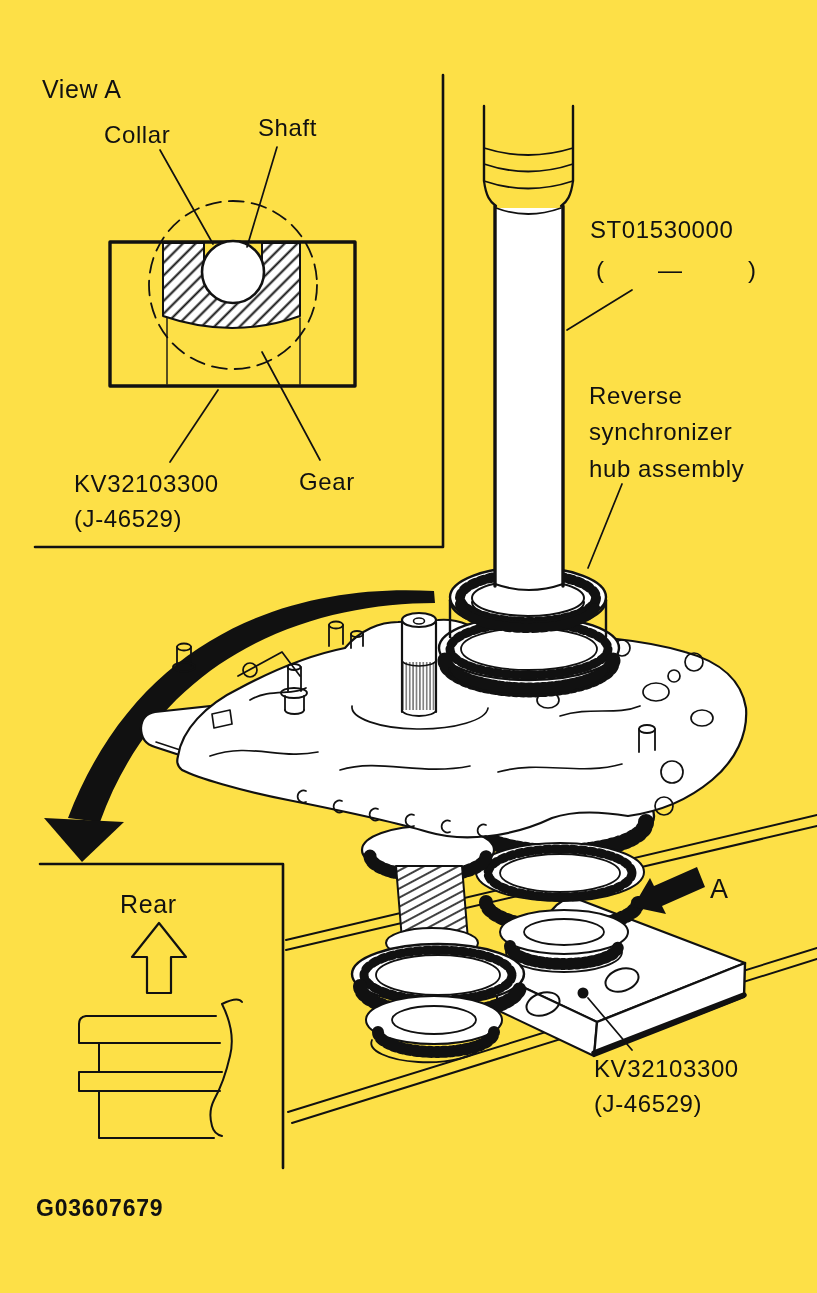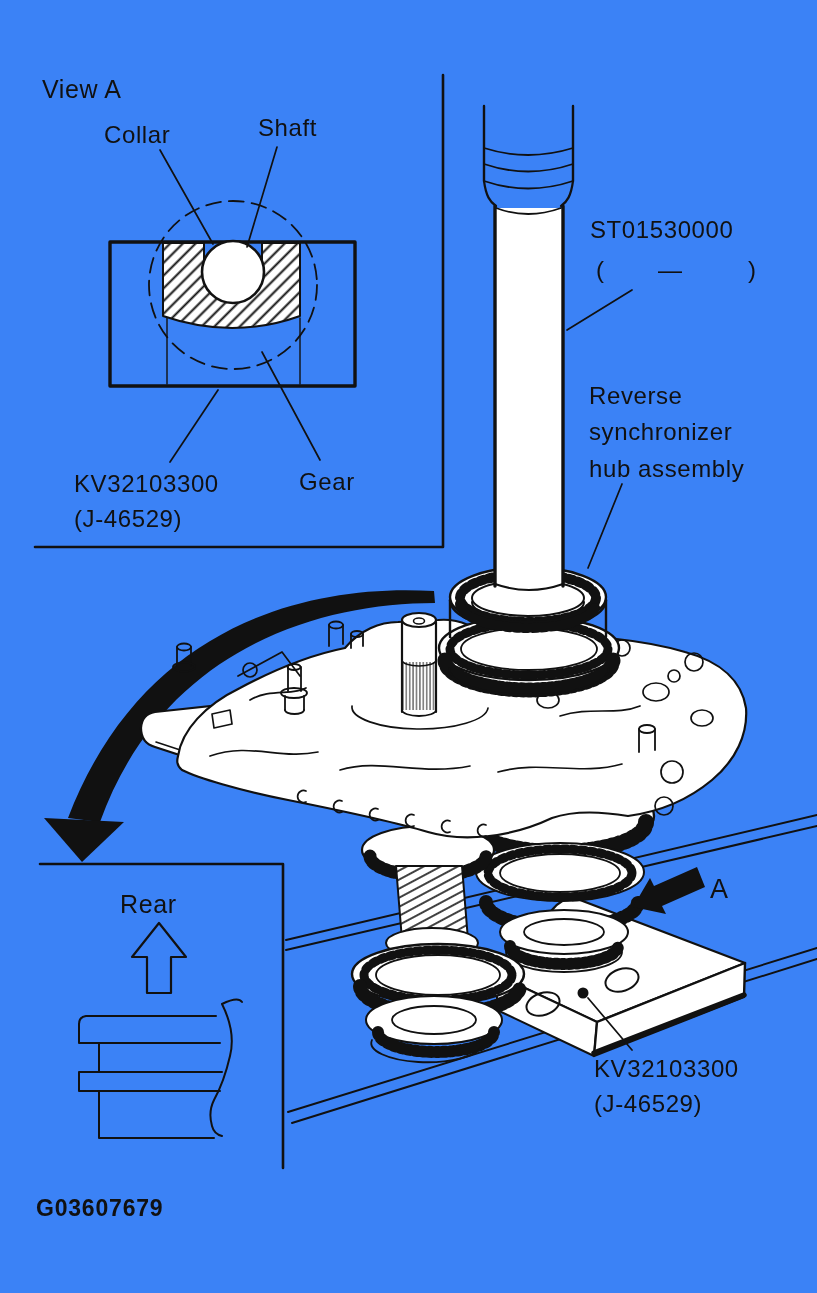"View A" .page { background: #3b82f6 -> #fde047 }
